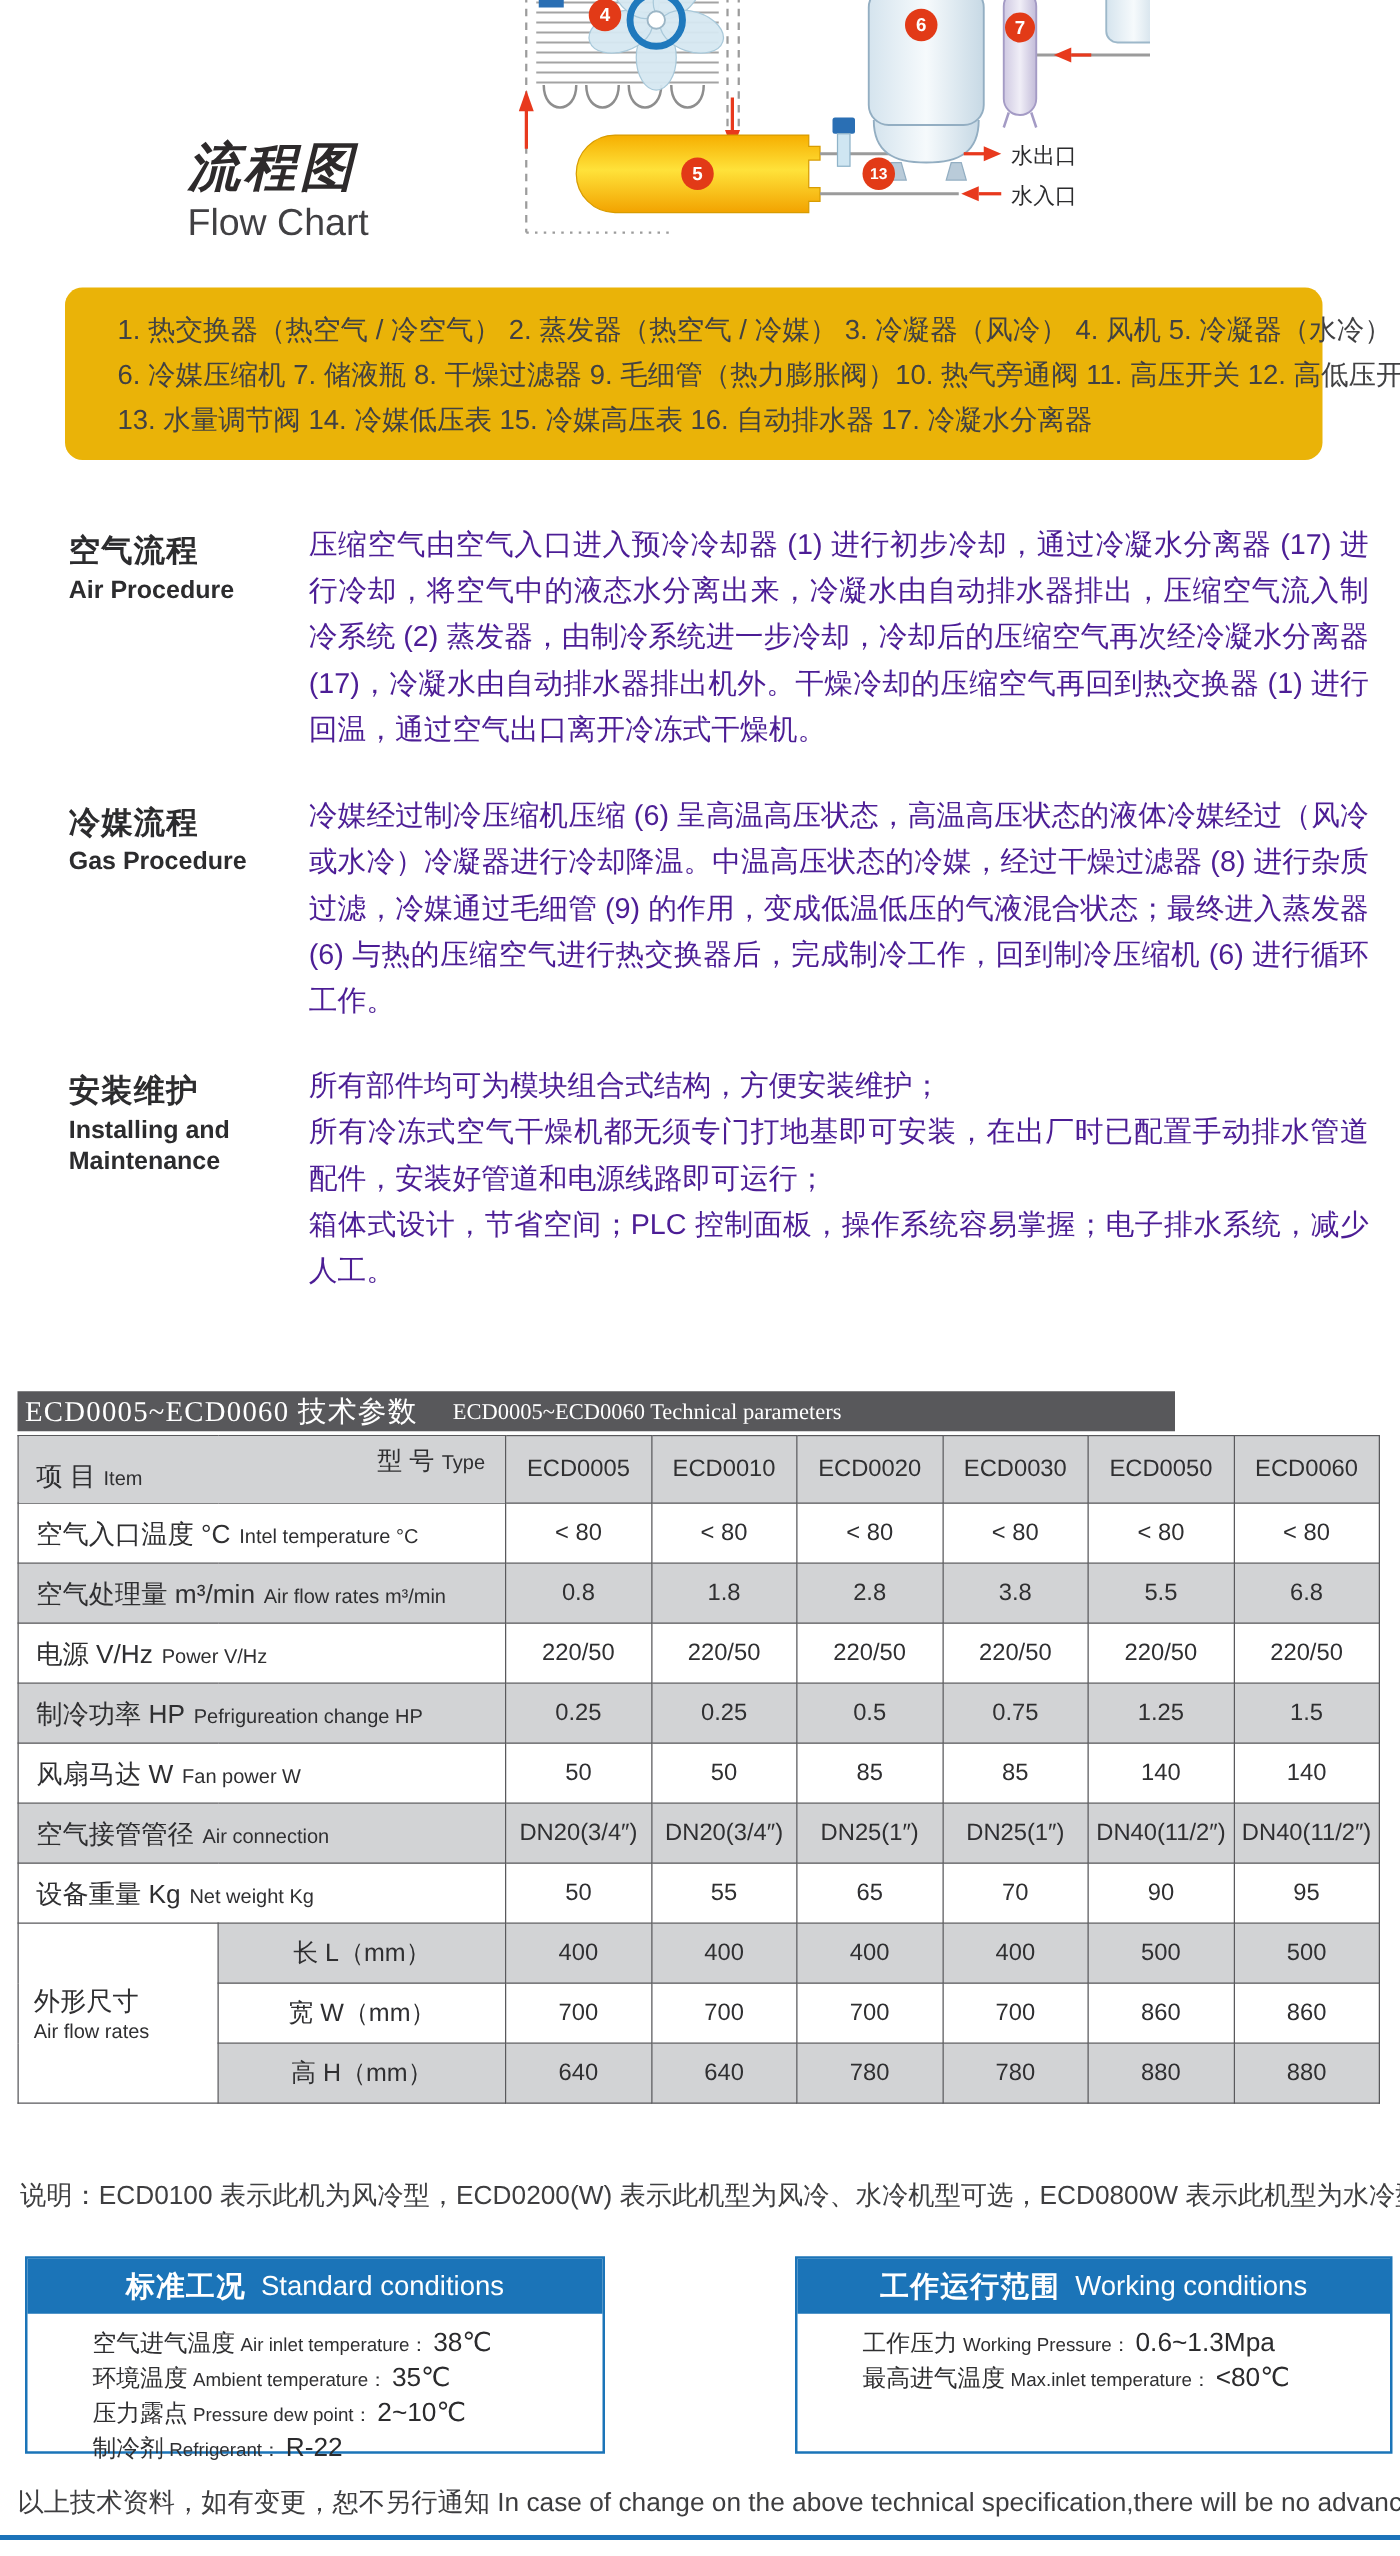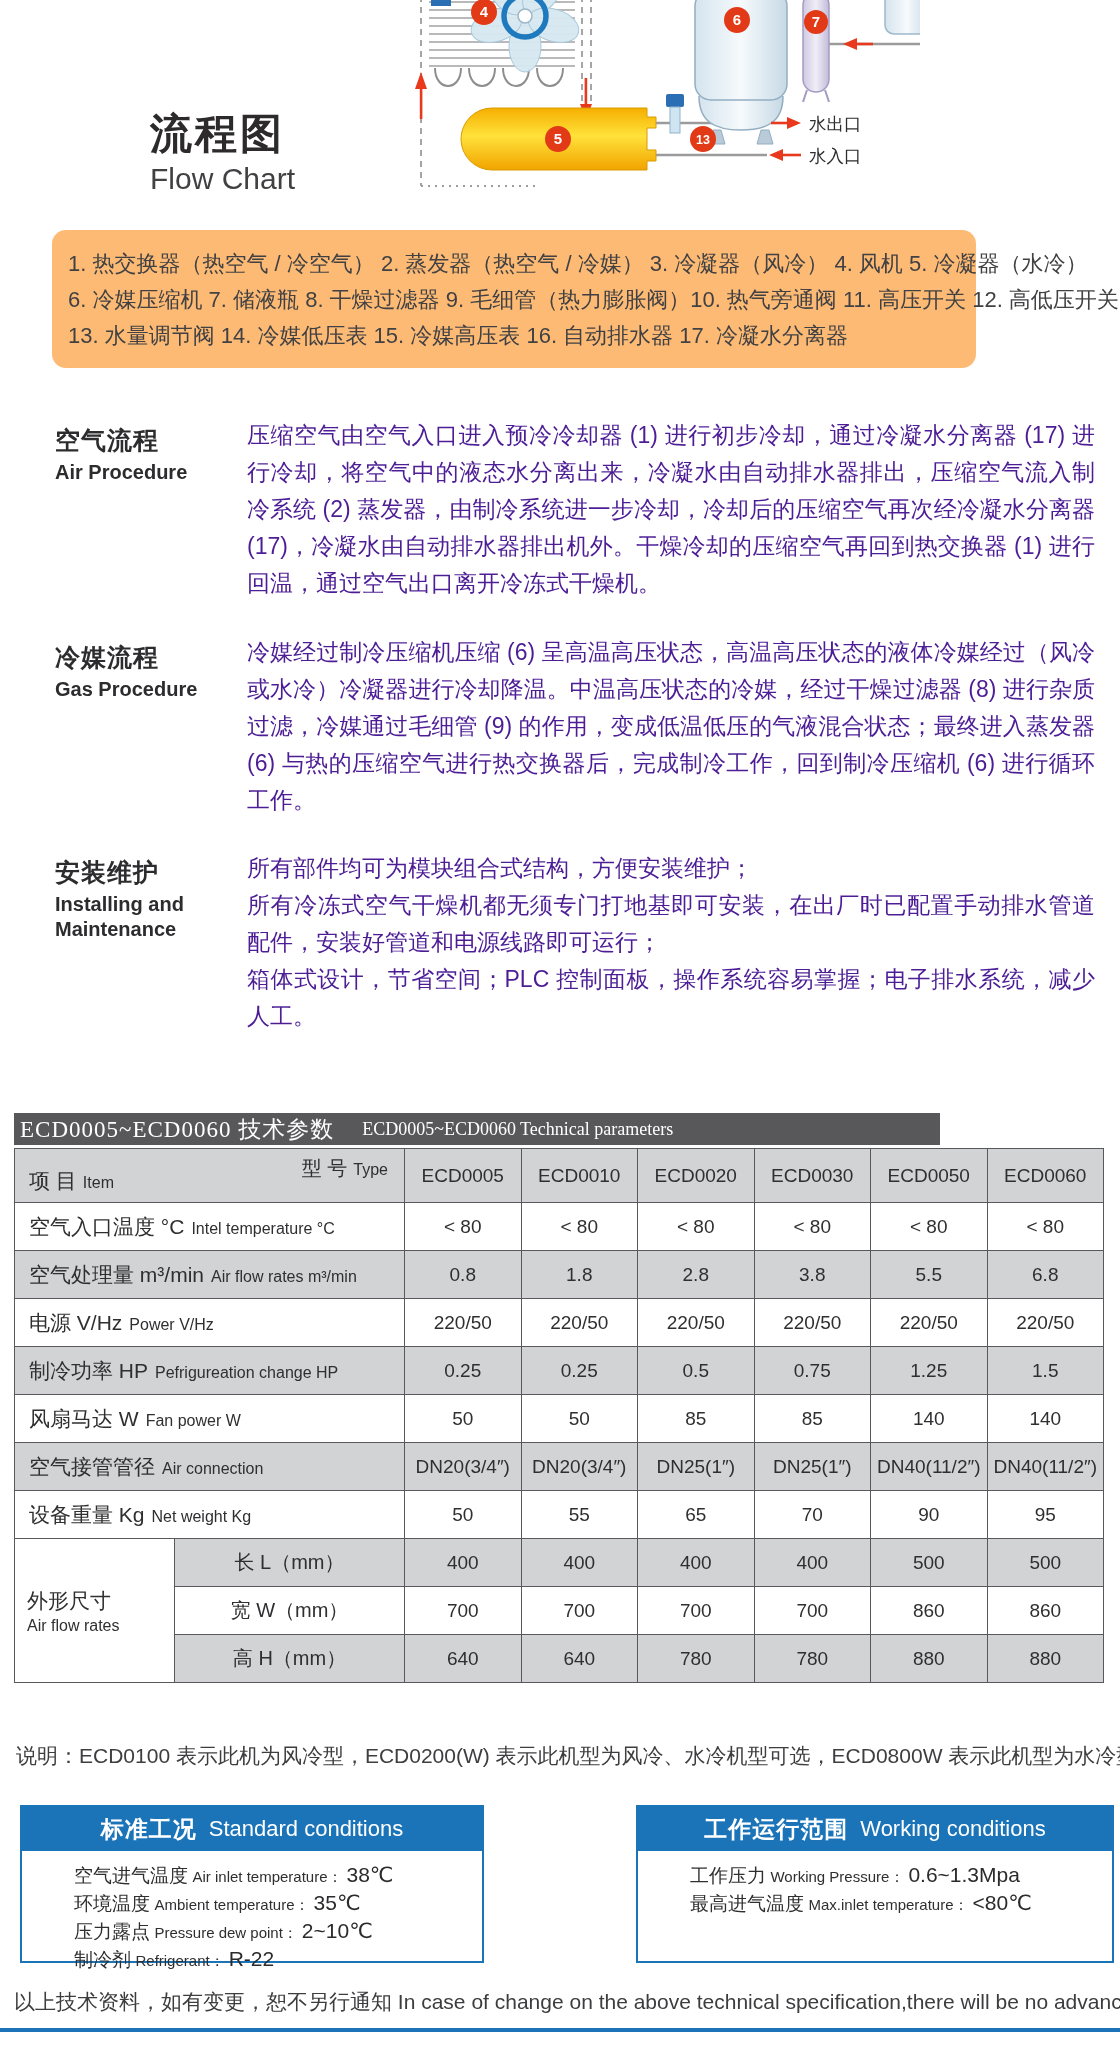"流程图" .fc-title .cn { font-style: none -> italic }
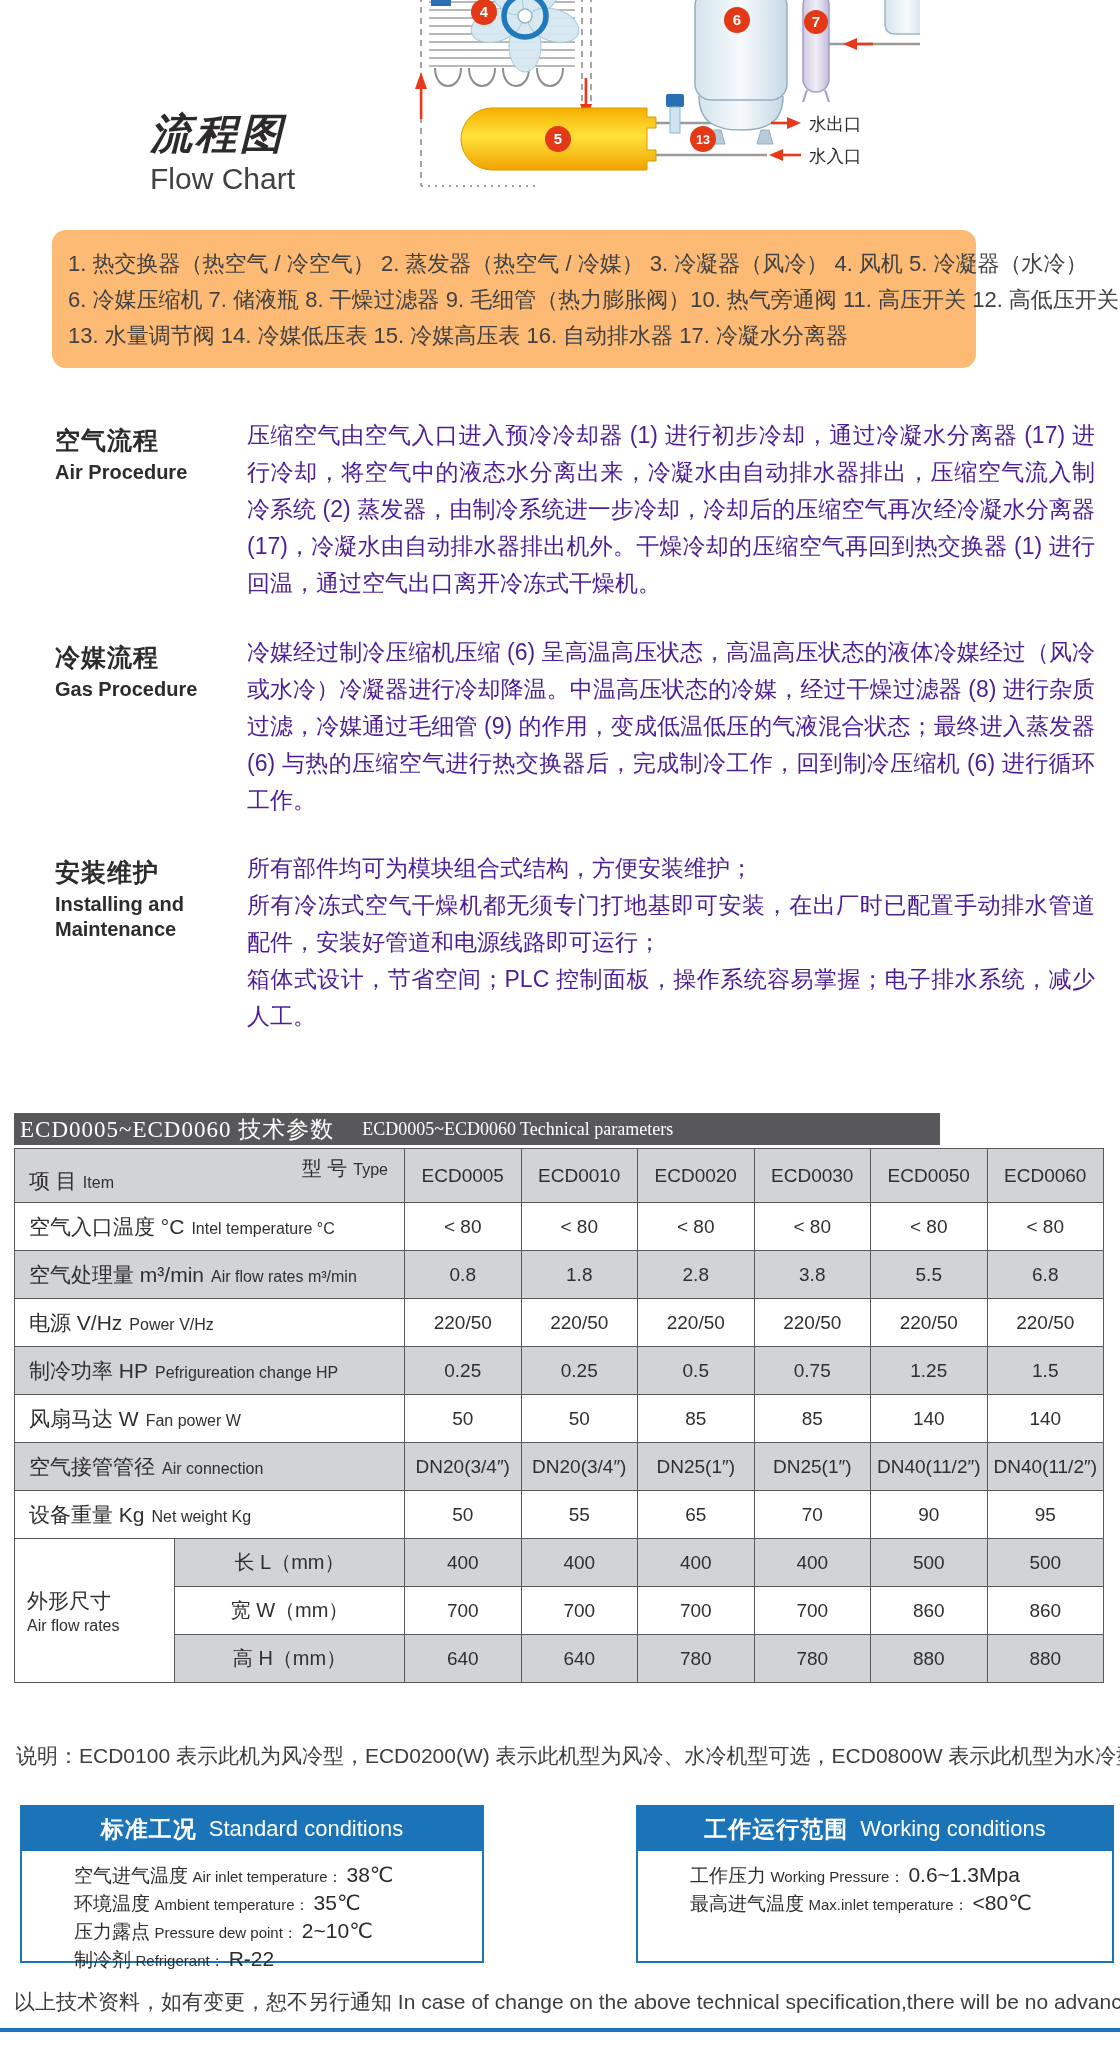"1. 热交换器（热空气 / 冷空气） 2." .legend { background: #fdba74 -> #eab308; padding: 16px 20px 0 16px -> 16px 20px 0 42px; width: 924px -> 1006px }
